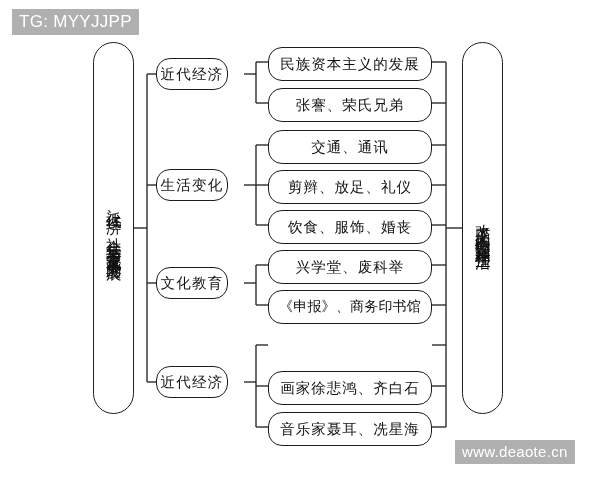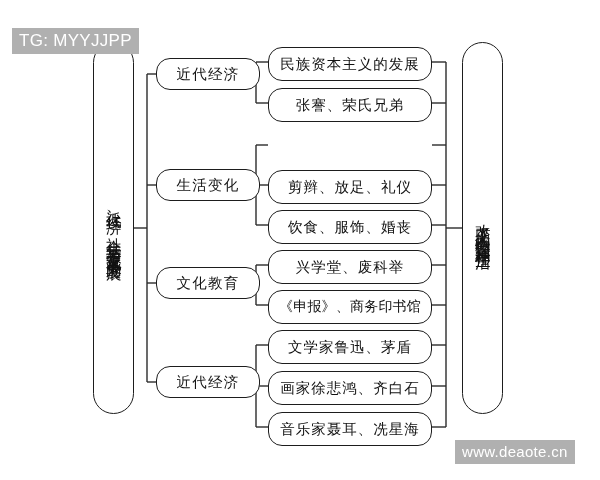"TG: MYYJJPP" #wm-top { margin-top: 19px -> none }
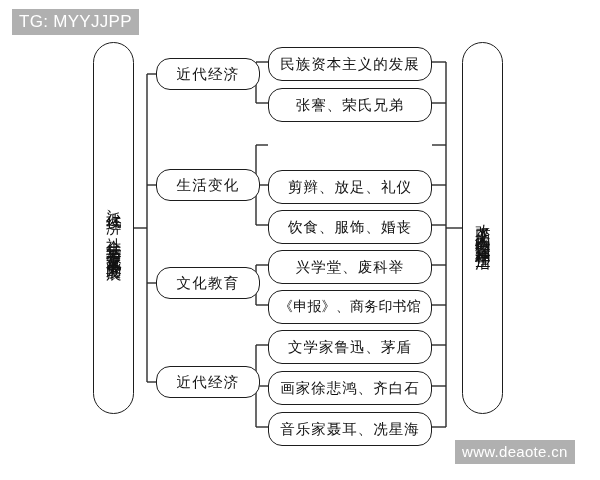"近代经济" .cat { width: 104px -> 72px }
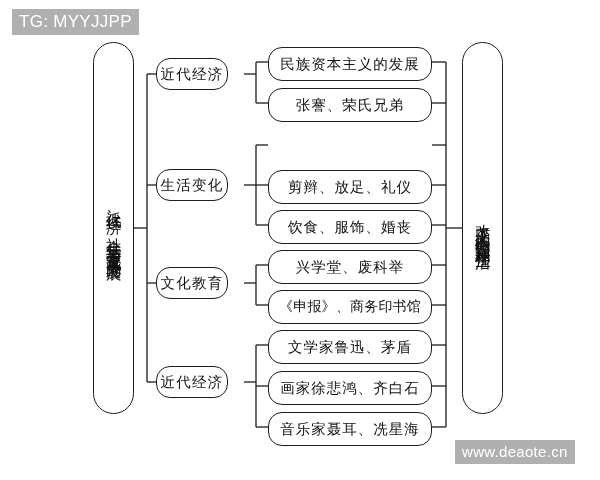"交通、通讯" div.node { html: none -> <div>交通、通讯</div> }
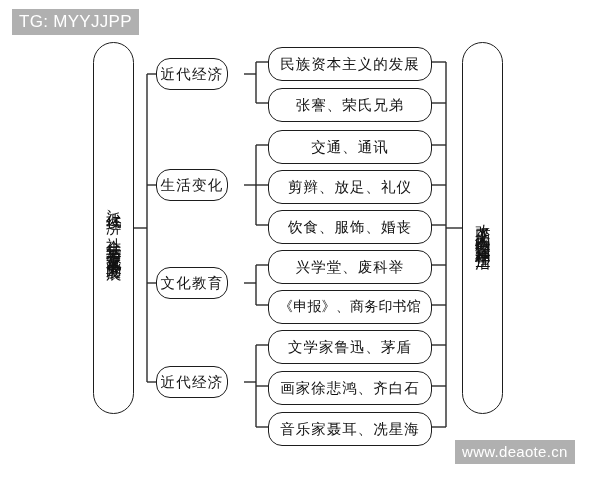"文学家鲁迅、茅盾" div.node { html: <div>文学家鲁迅、茅盾</div> -> none }
